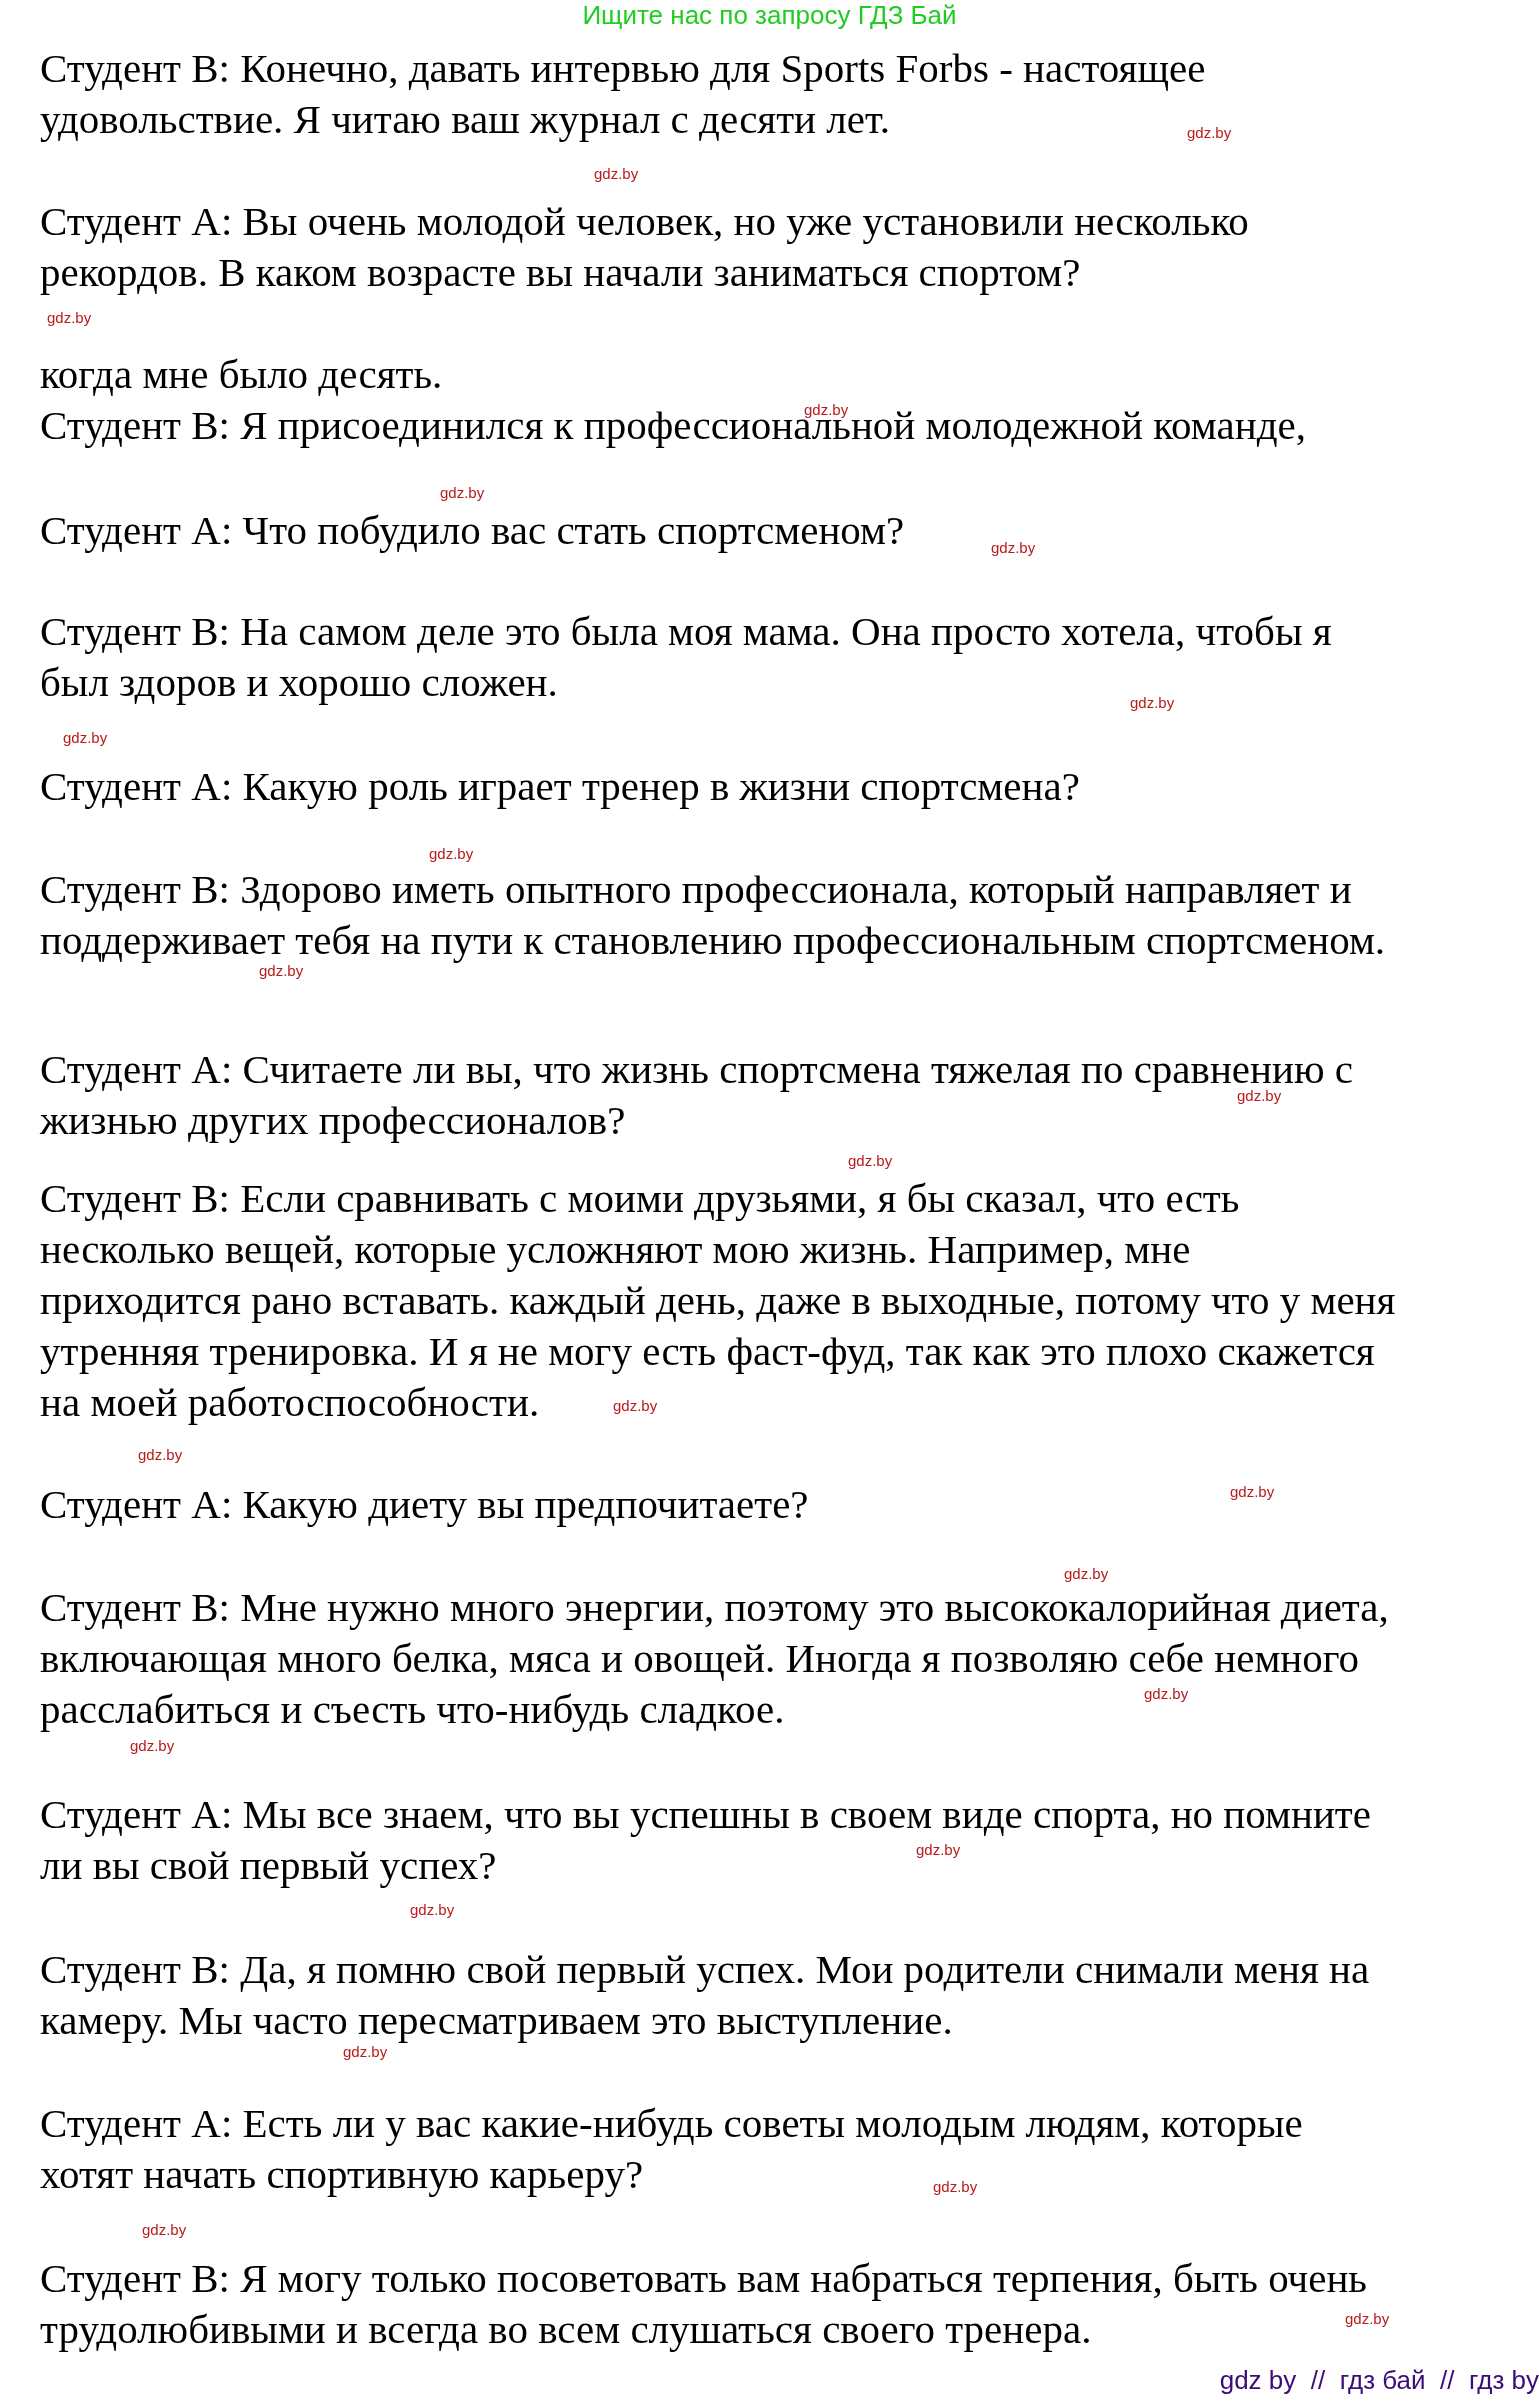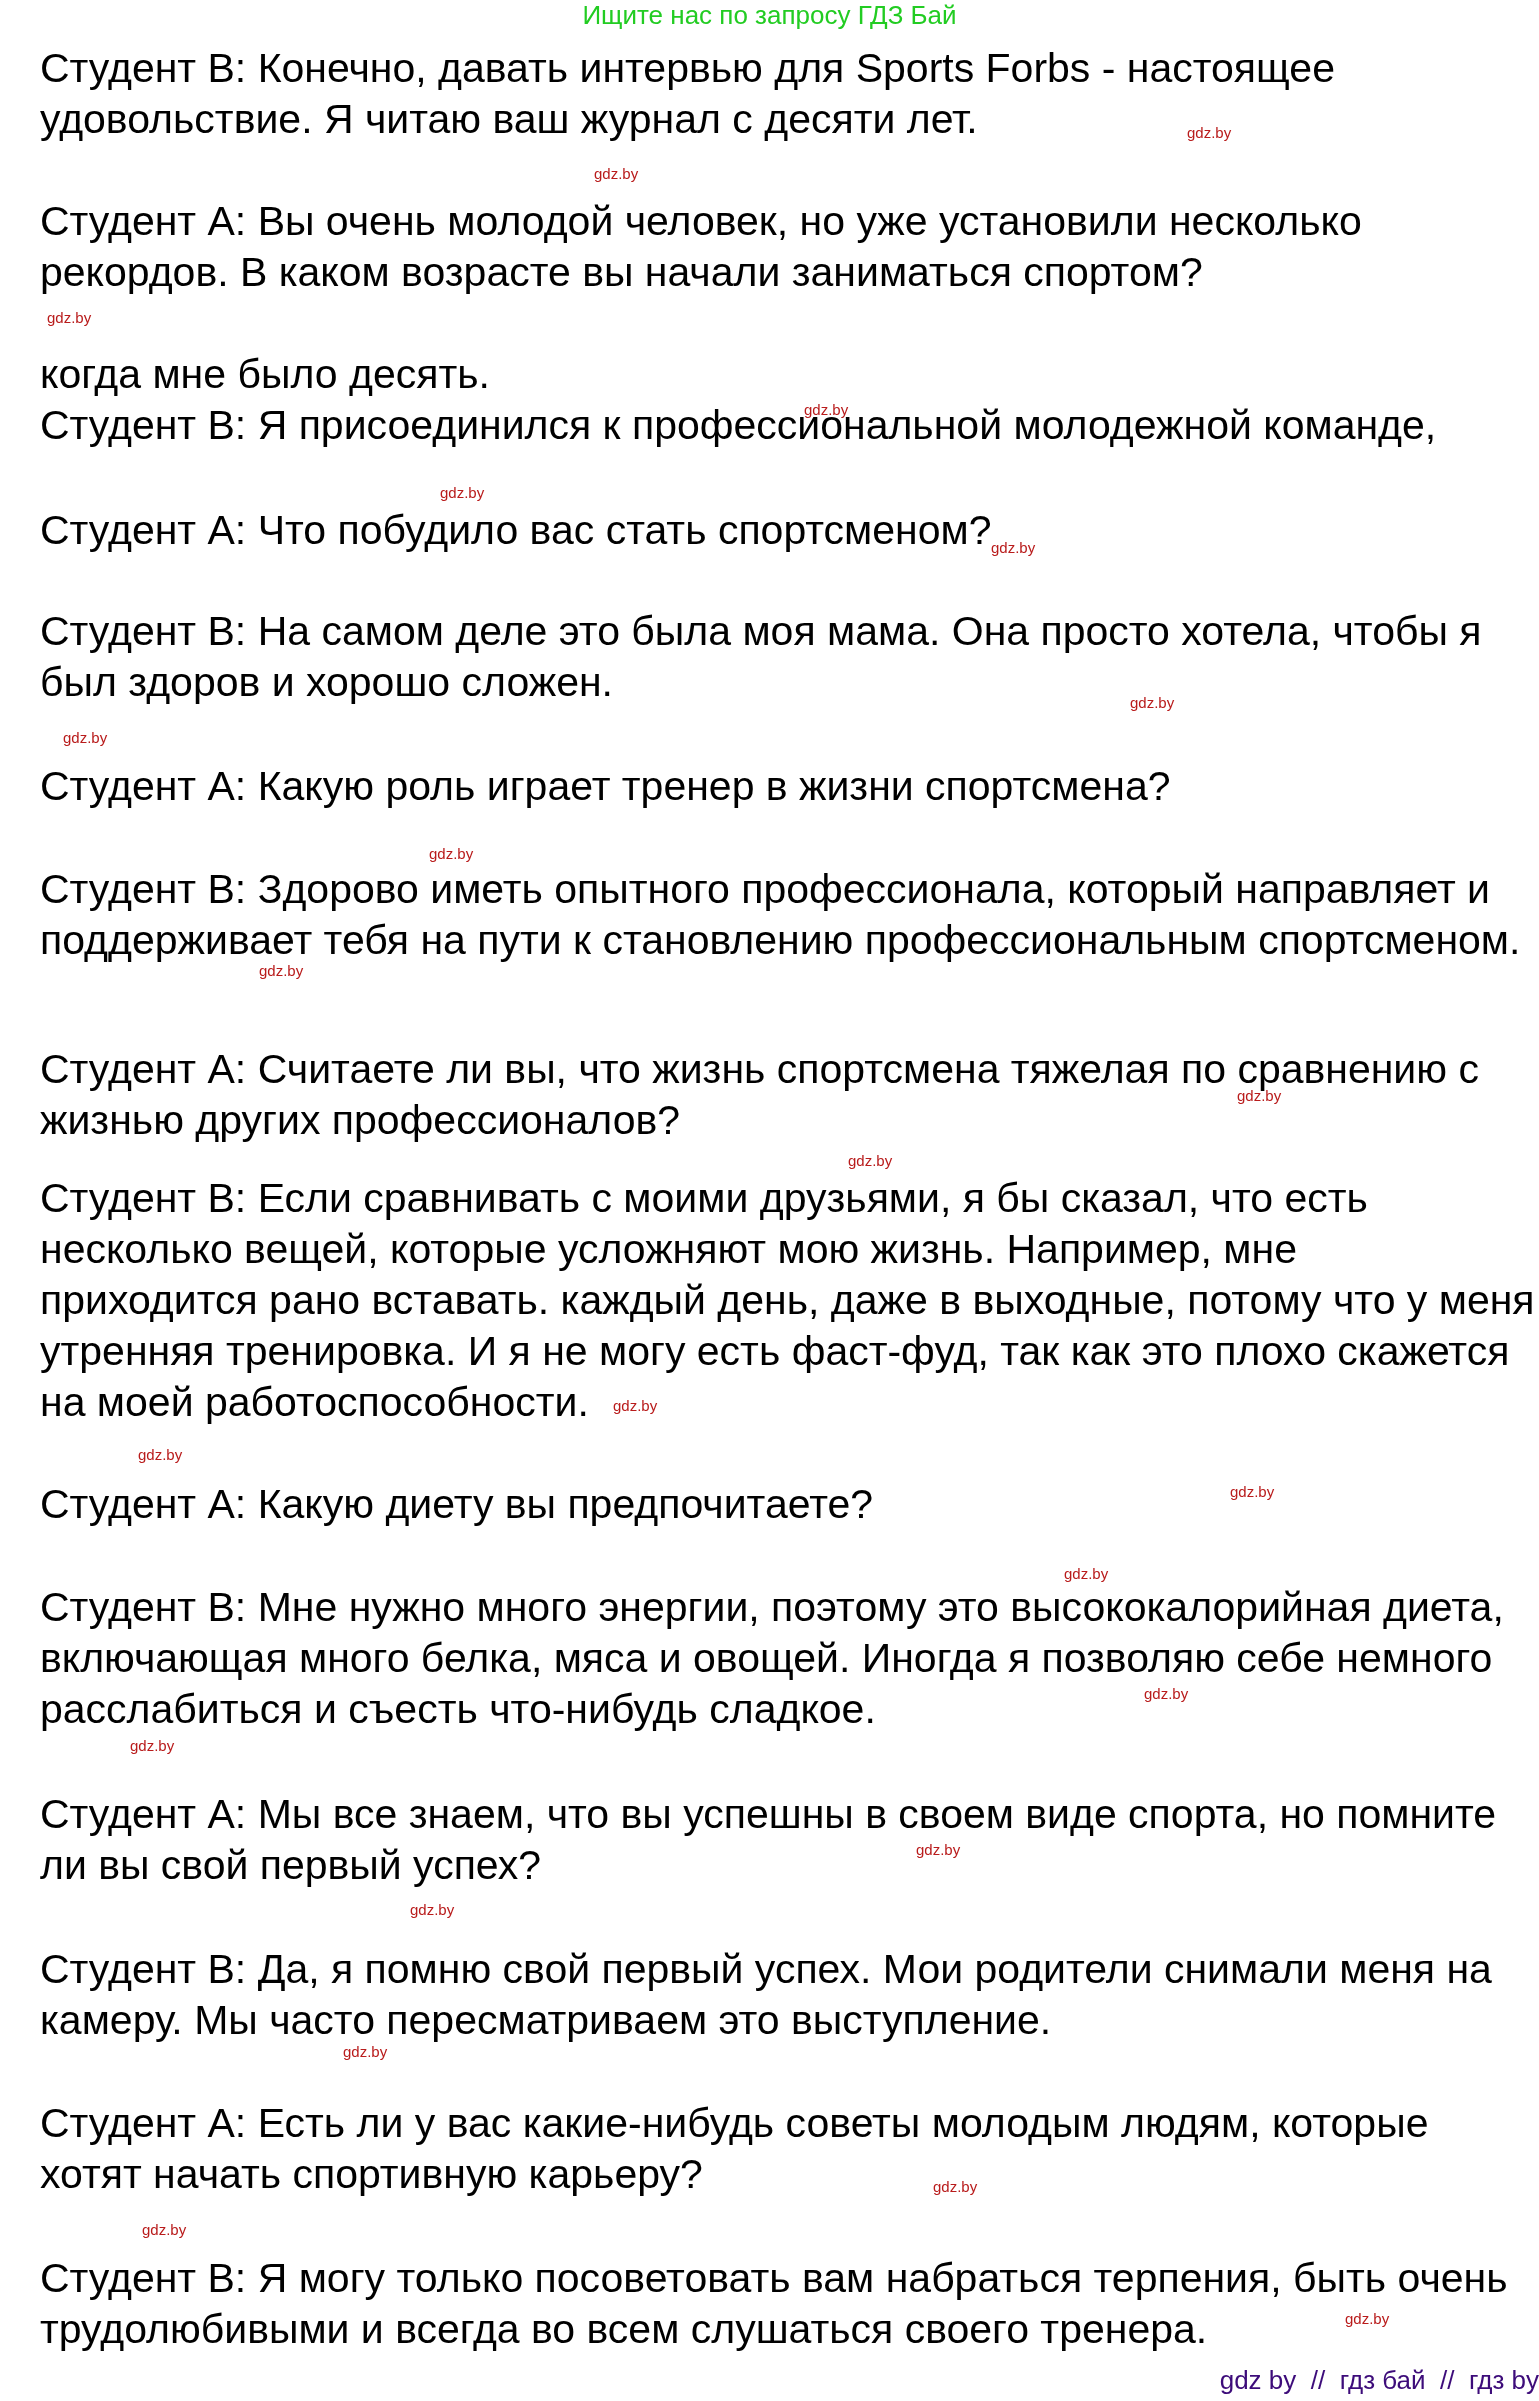"Студент В: Конечно, давать интервью" .p { font-family: Liberation Sans, sans-serif -> Liberation Serif, serif }
